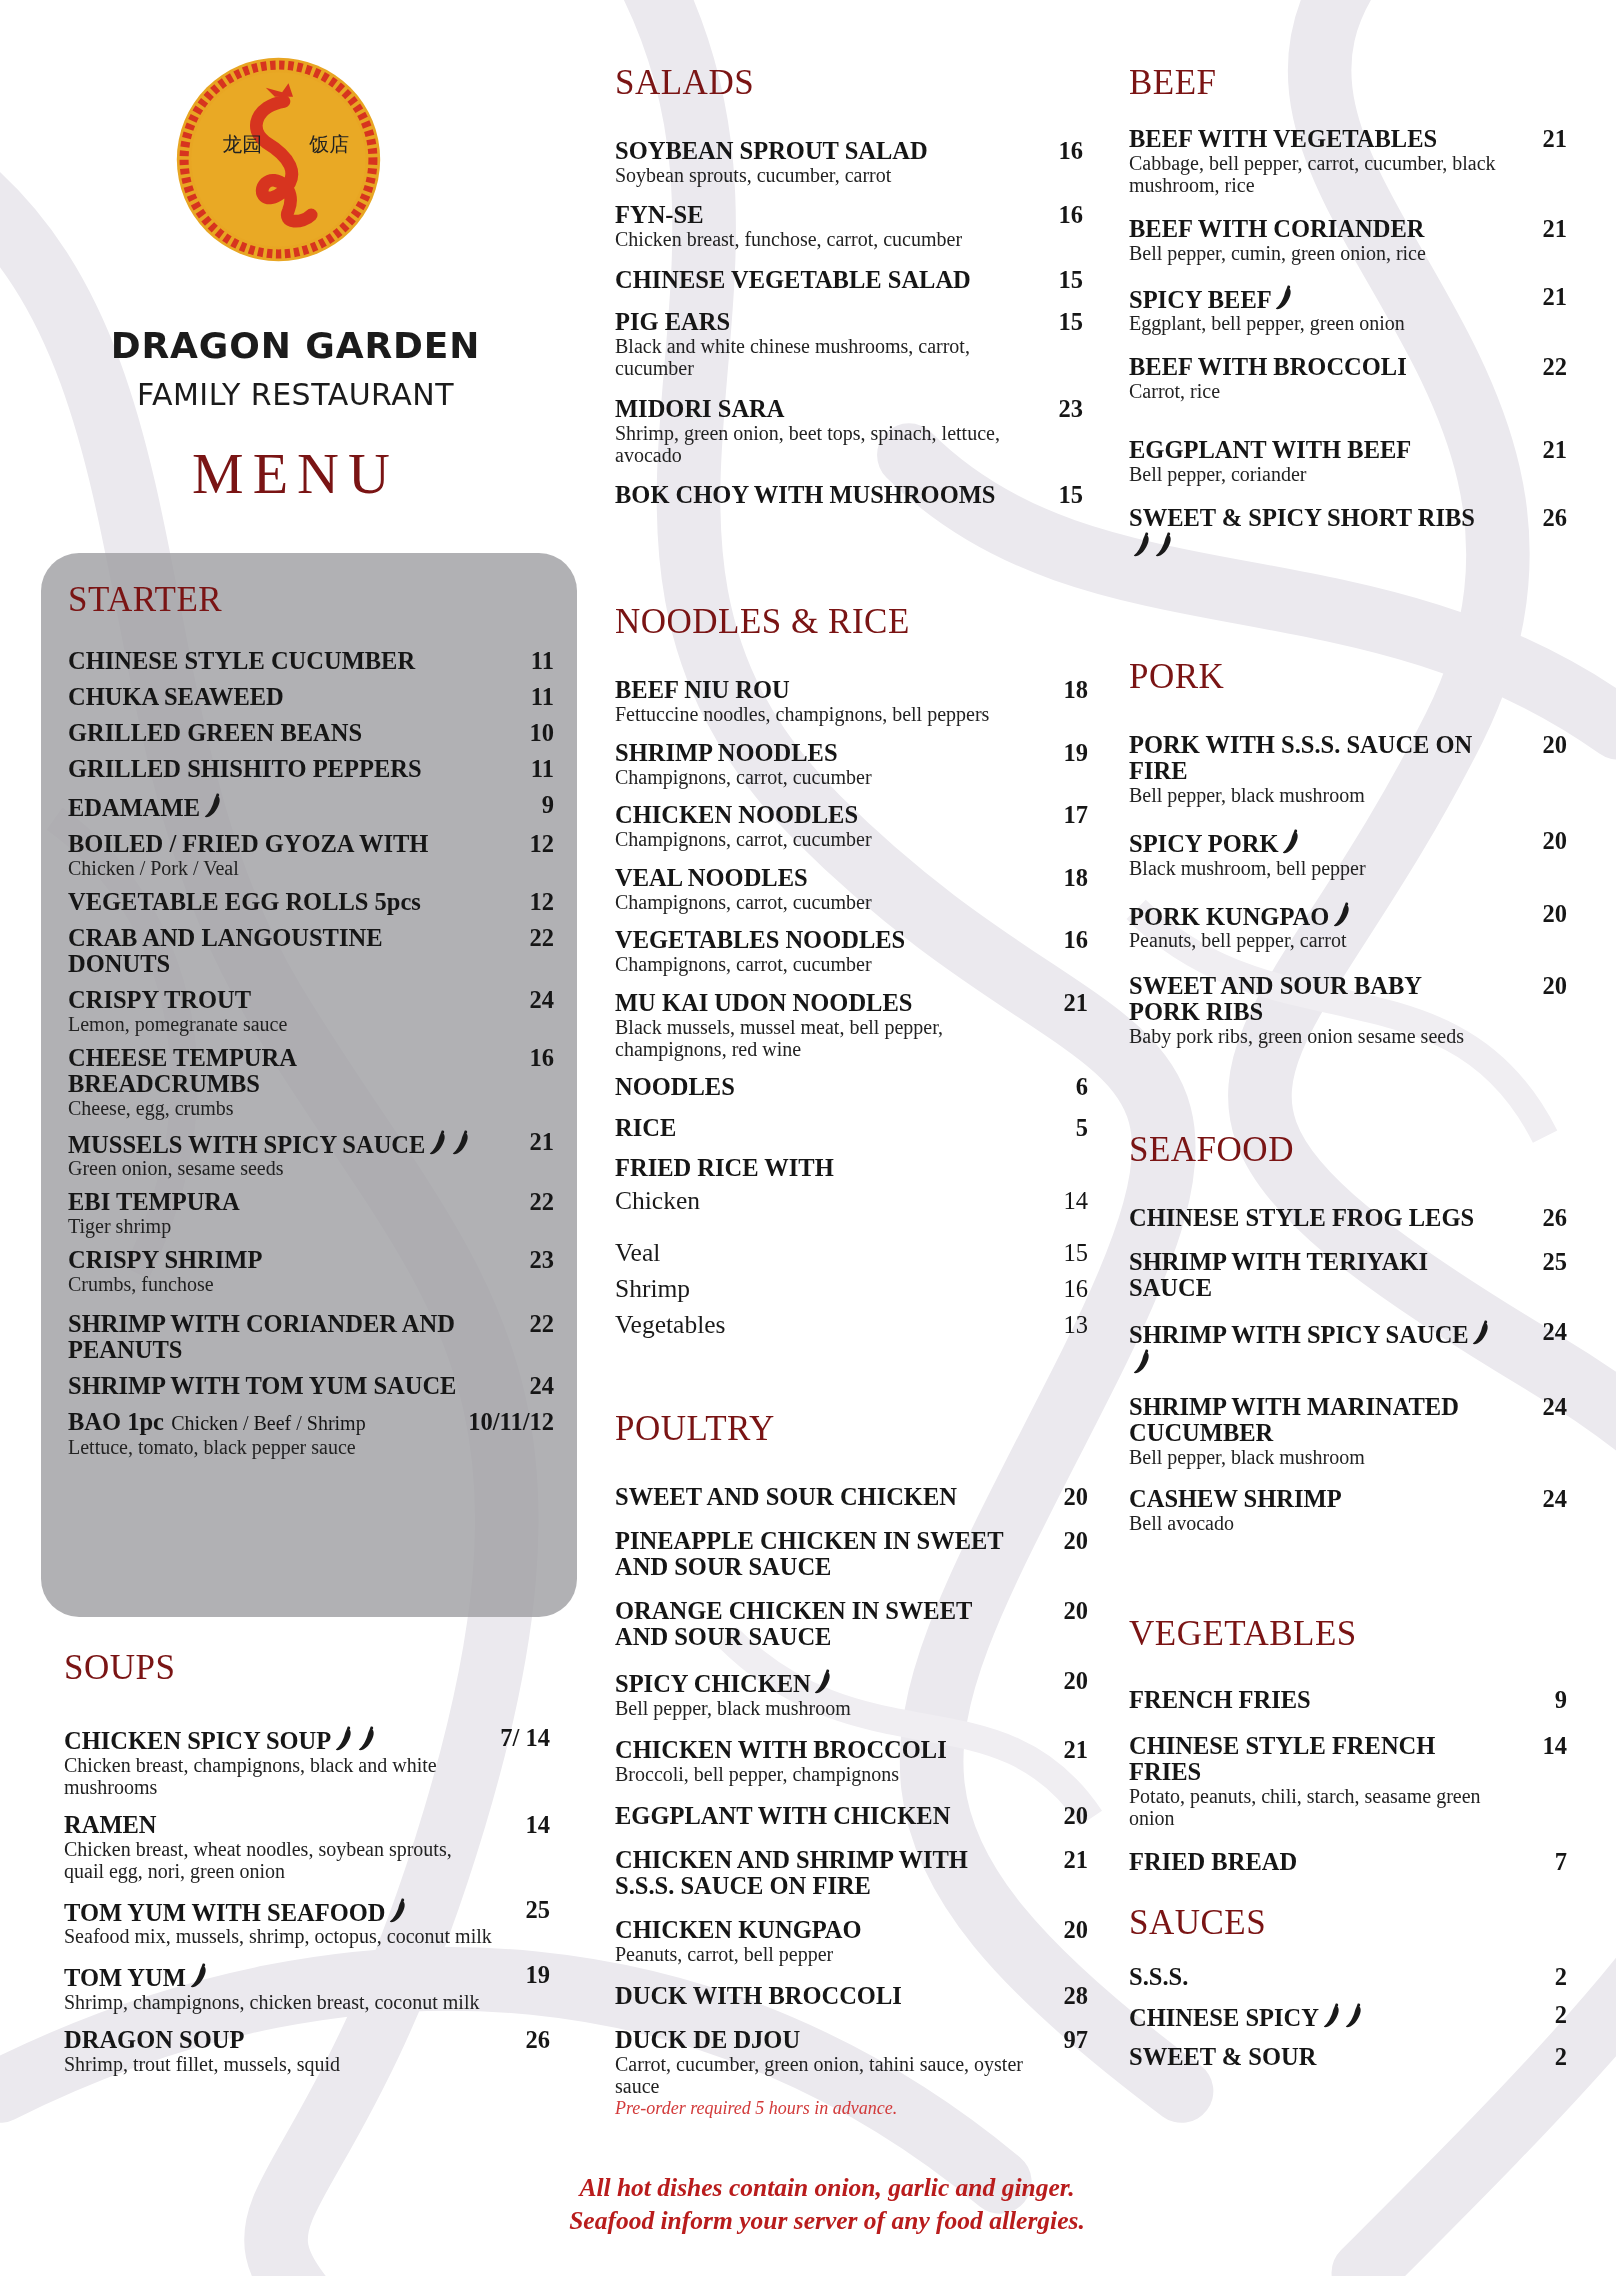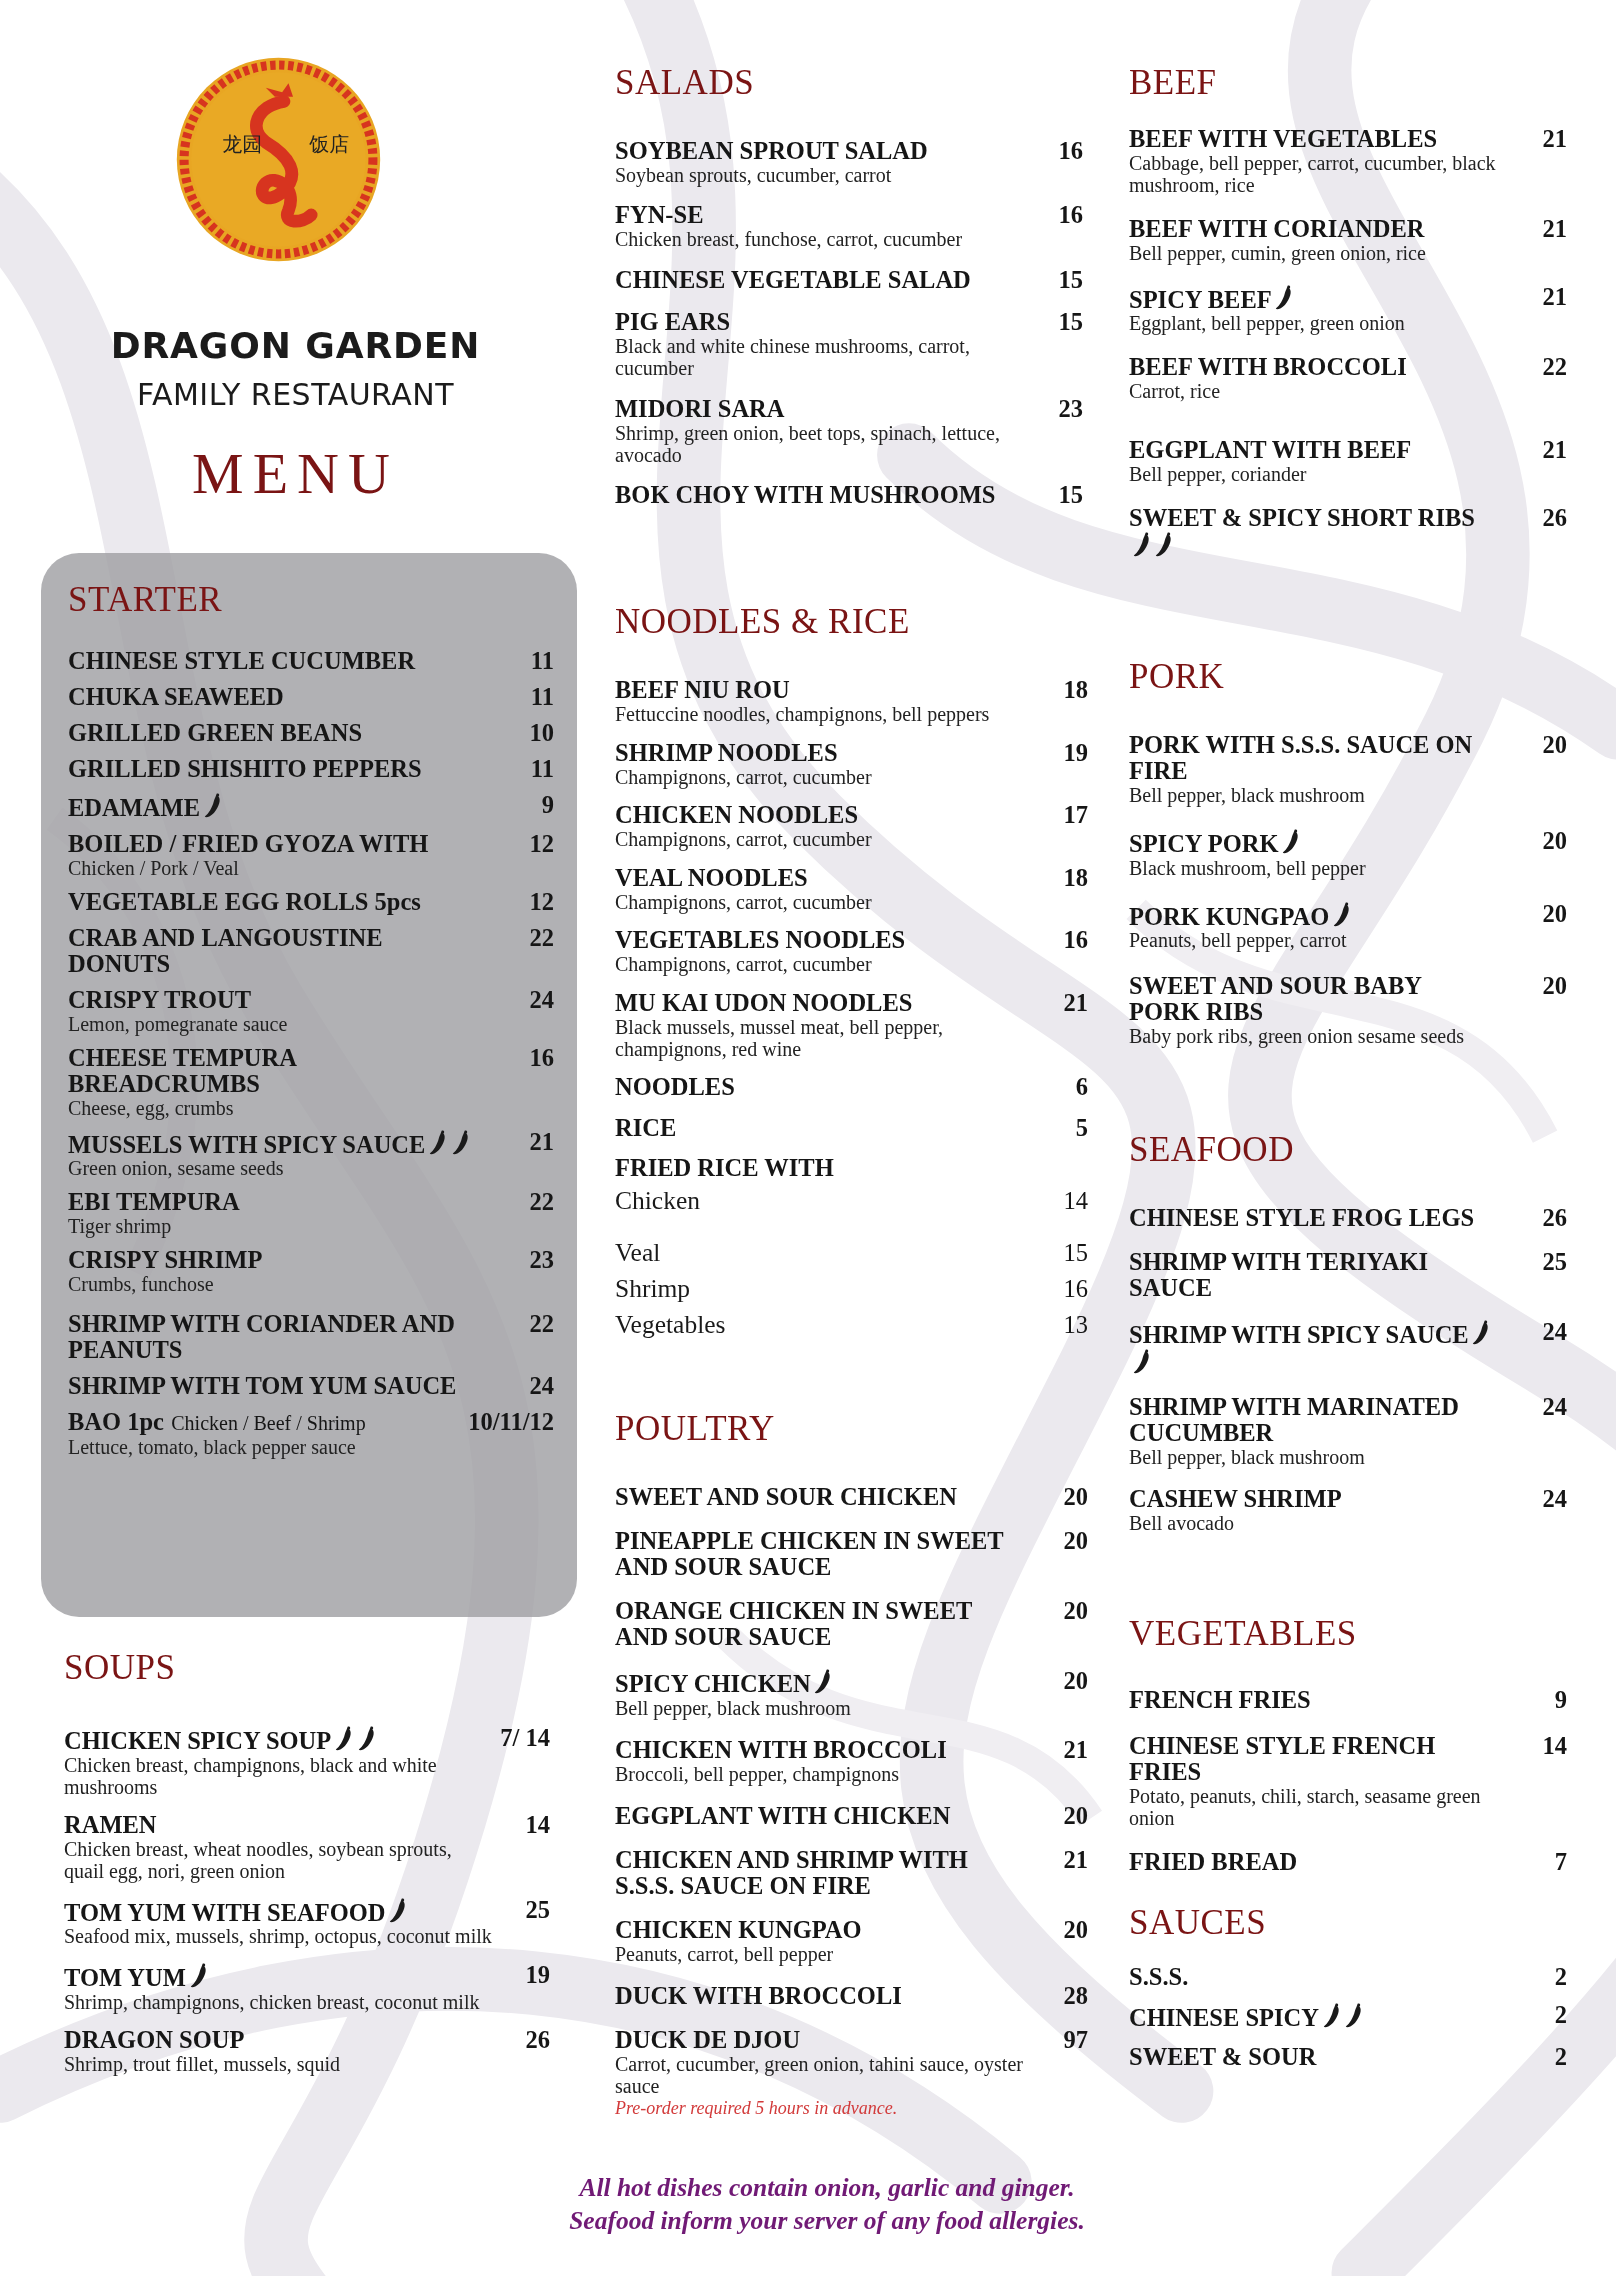"All hot dishes contain onion," .footer-note { color: #701a75 -> #b91c1c }
